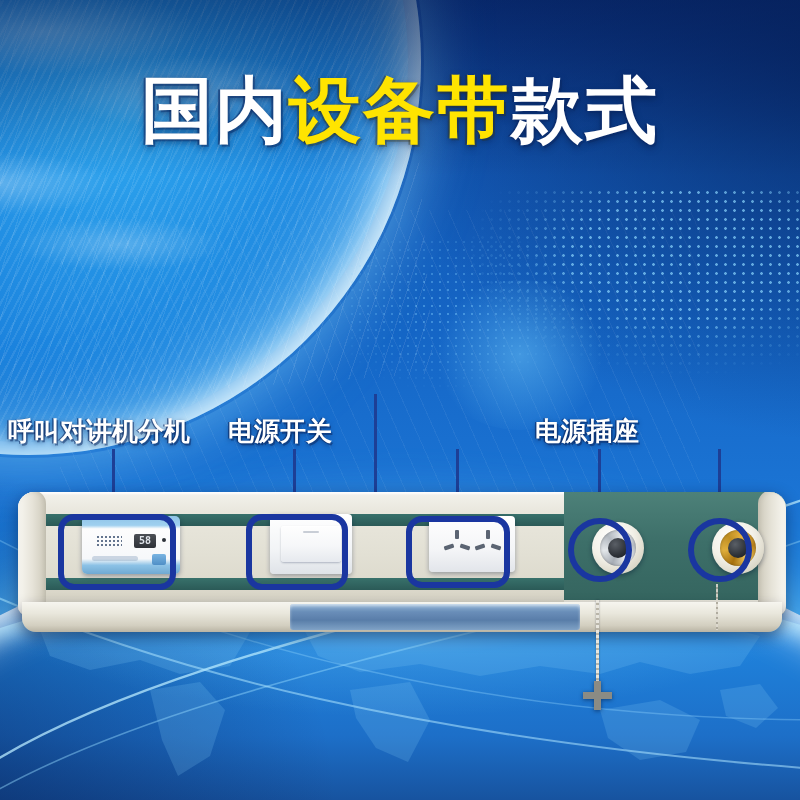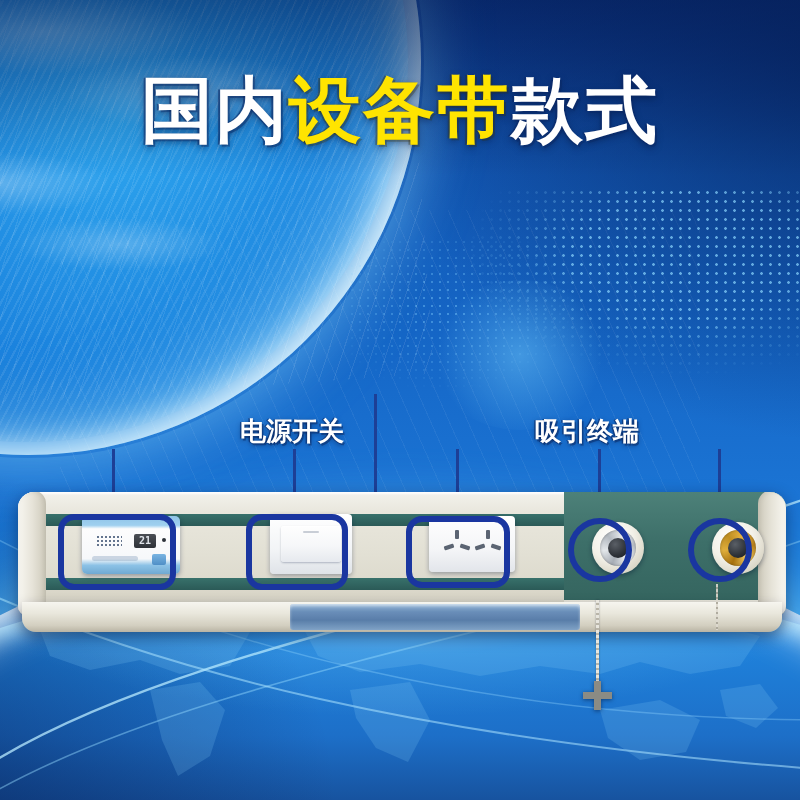"呼叫对讲机分机" div.callout { html: none -> <div>呼叫对讲机分机</div> }
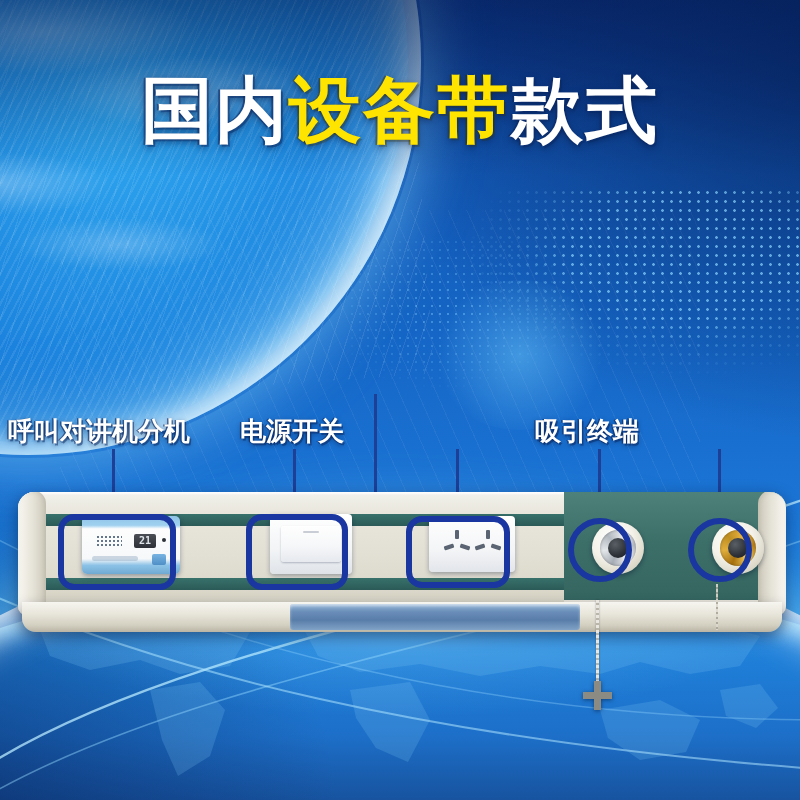"电源开关" div.callout { left: 240px -> 228px }
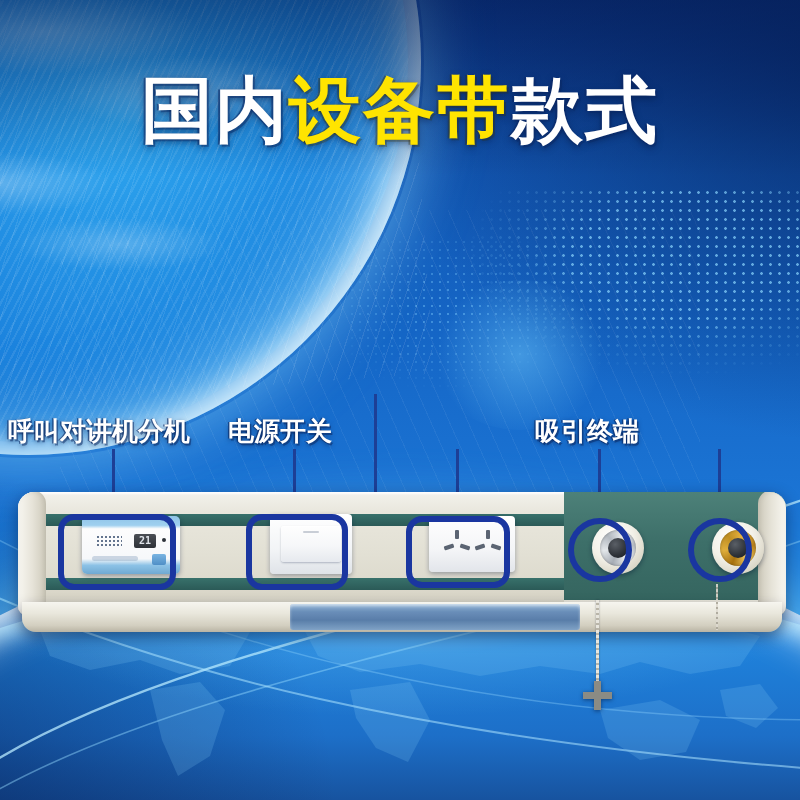"吸引终端" div.callout { text: 吸引终端 -> 电源插座 }
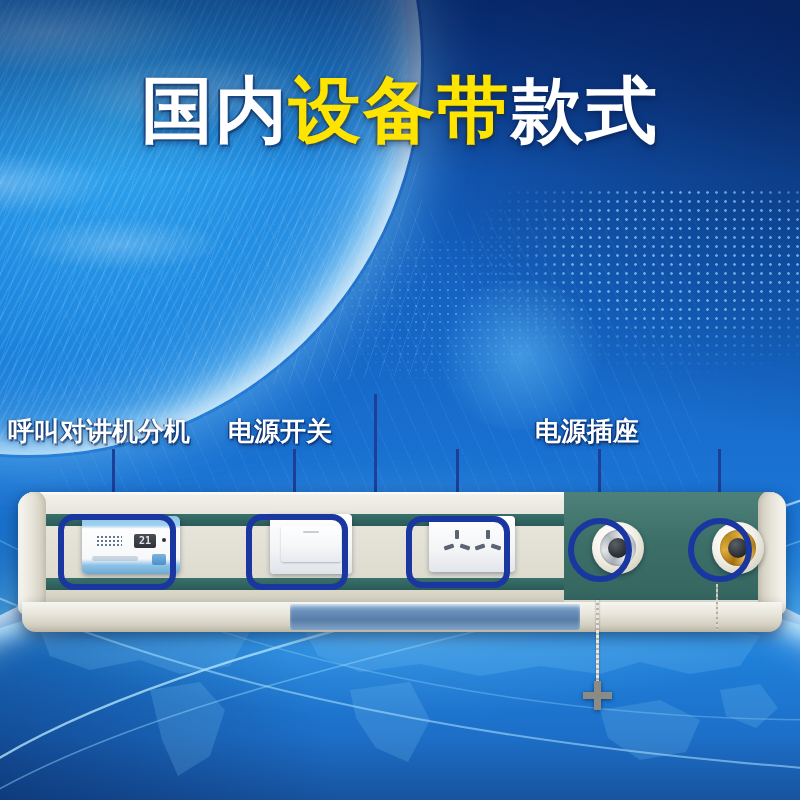"21" div.lcd { text: 21 -> 58 }
